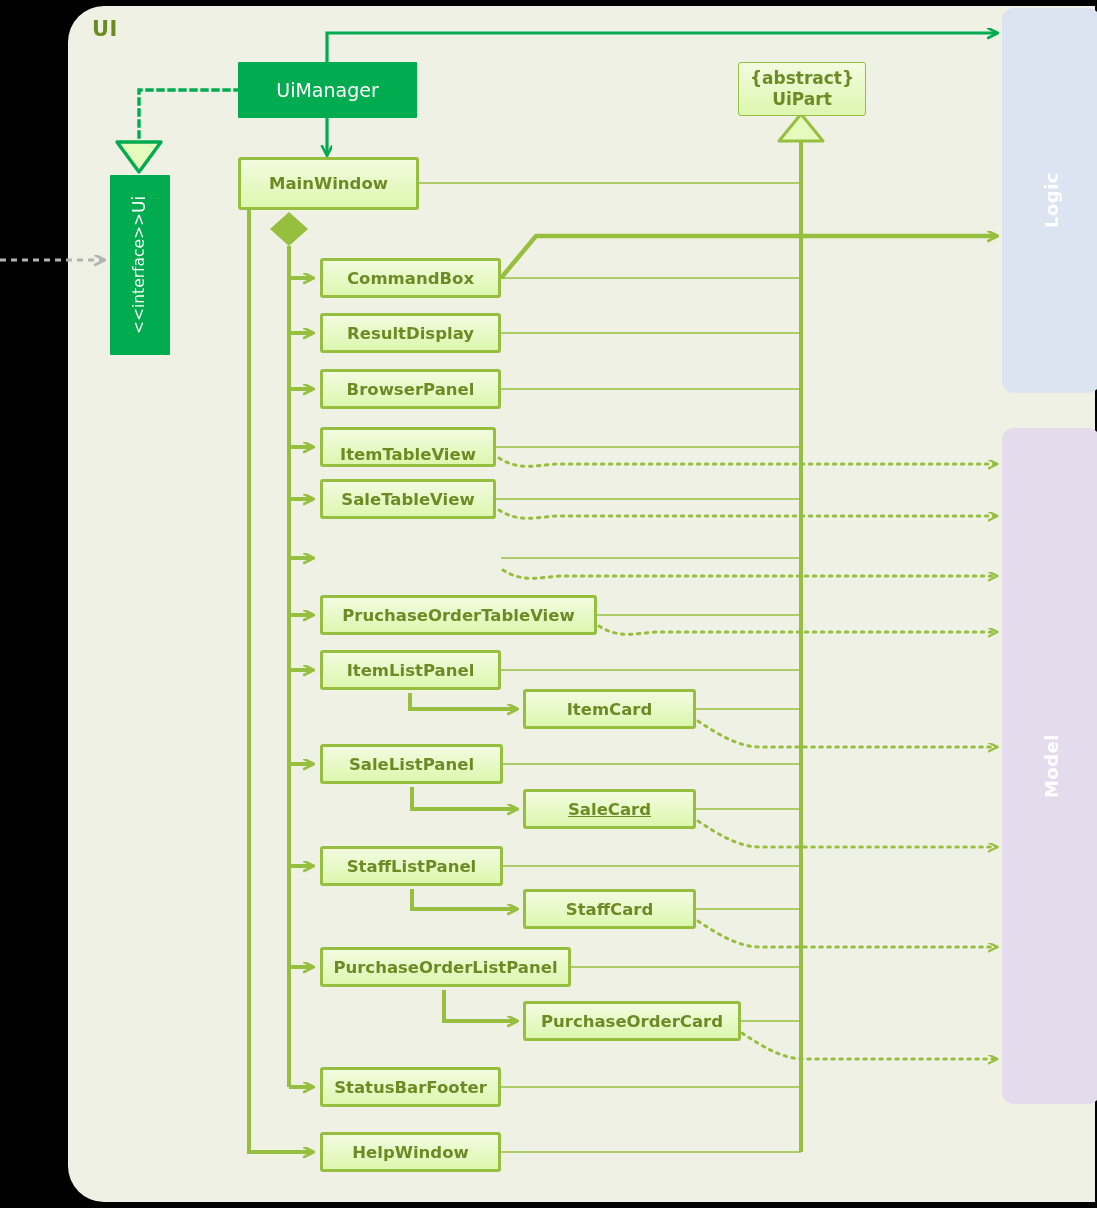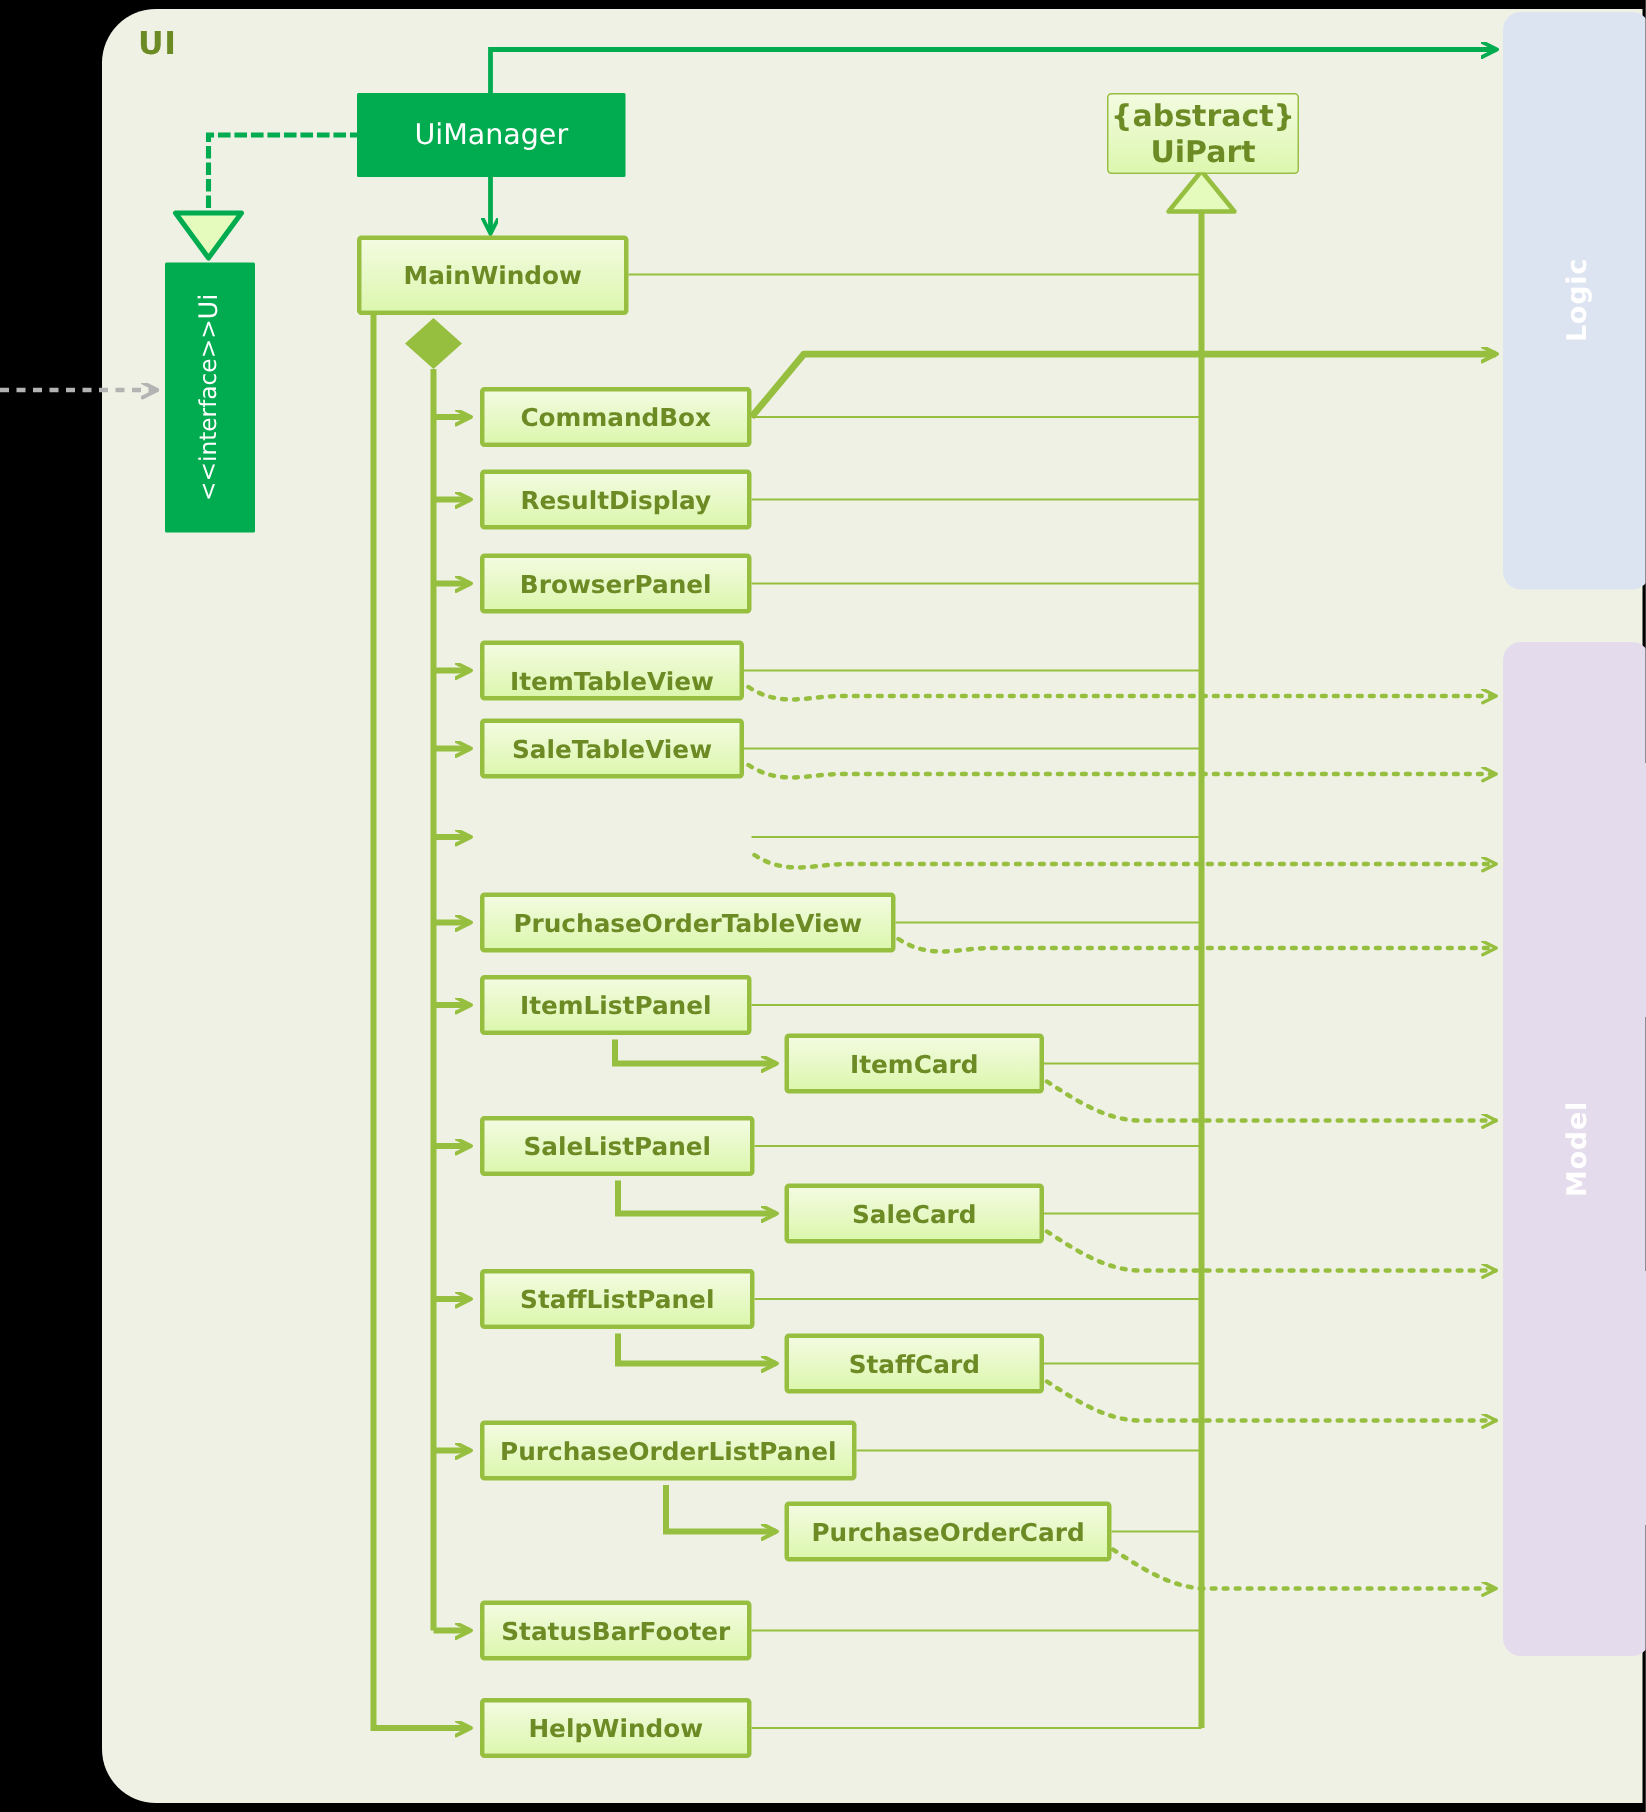"{abstract}" .cls.two-line { font-size: 20px -> 17px }
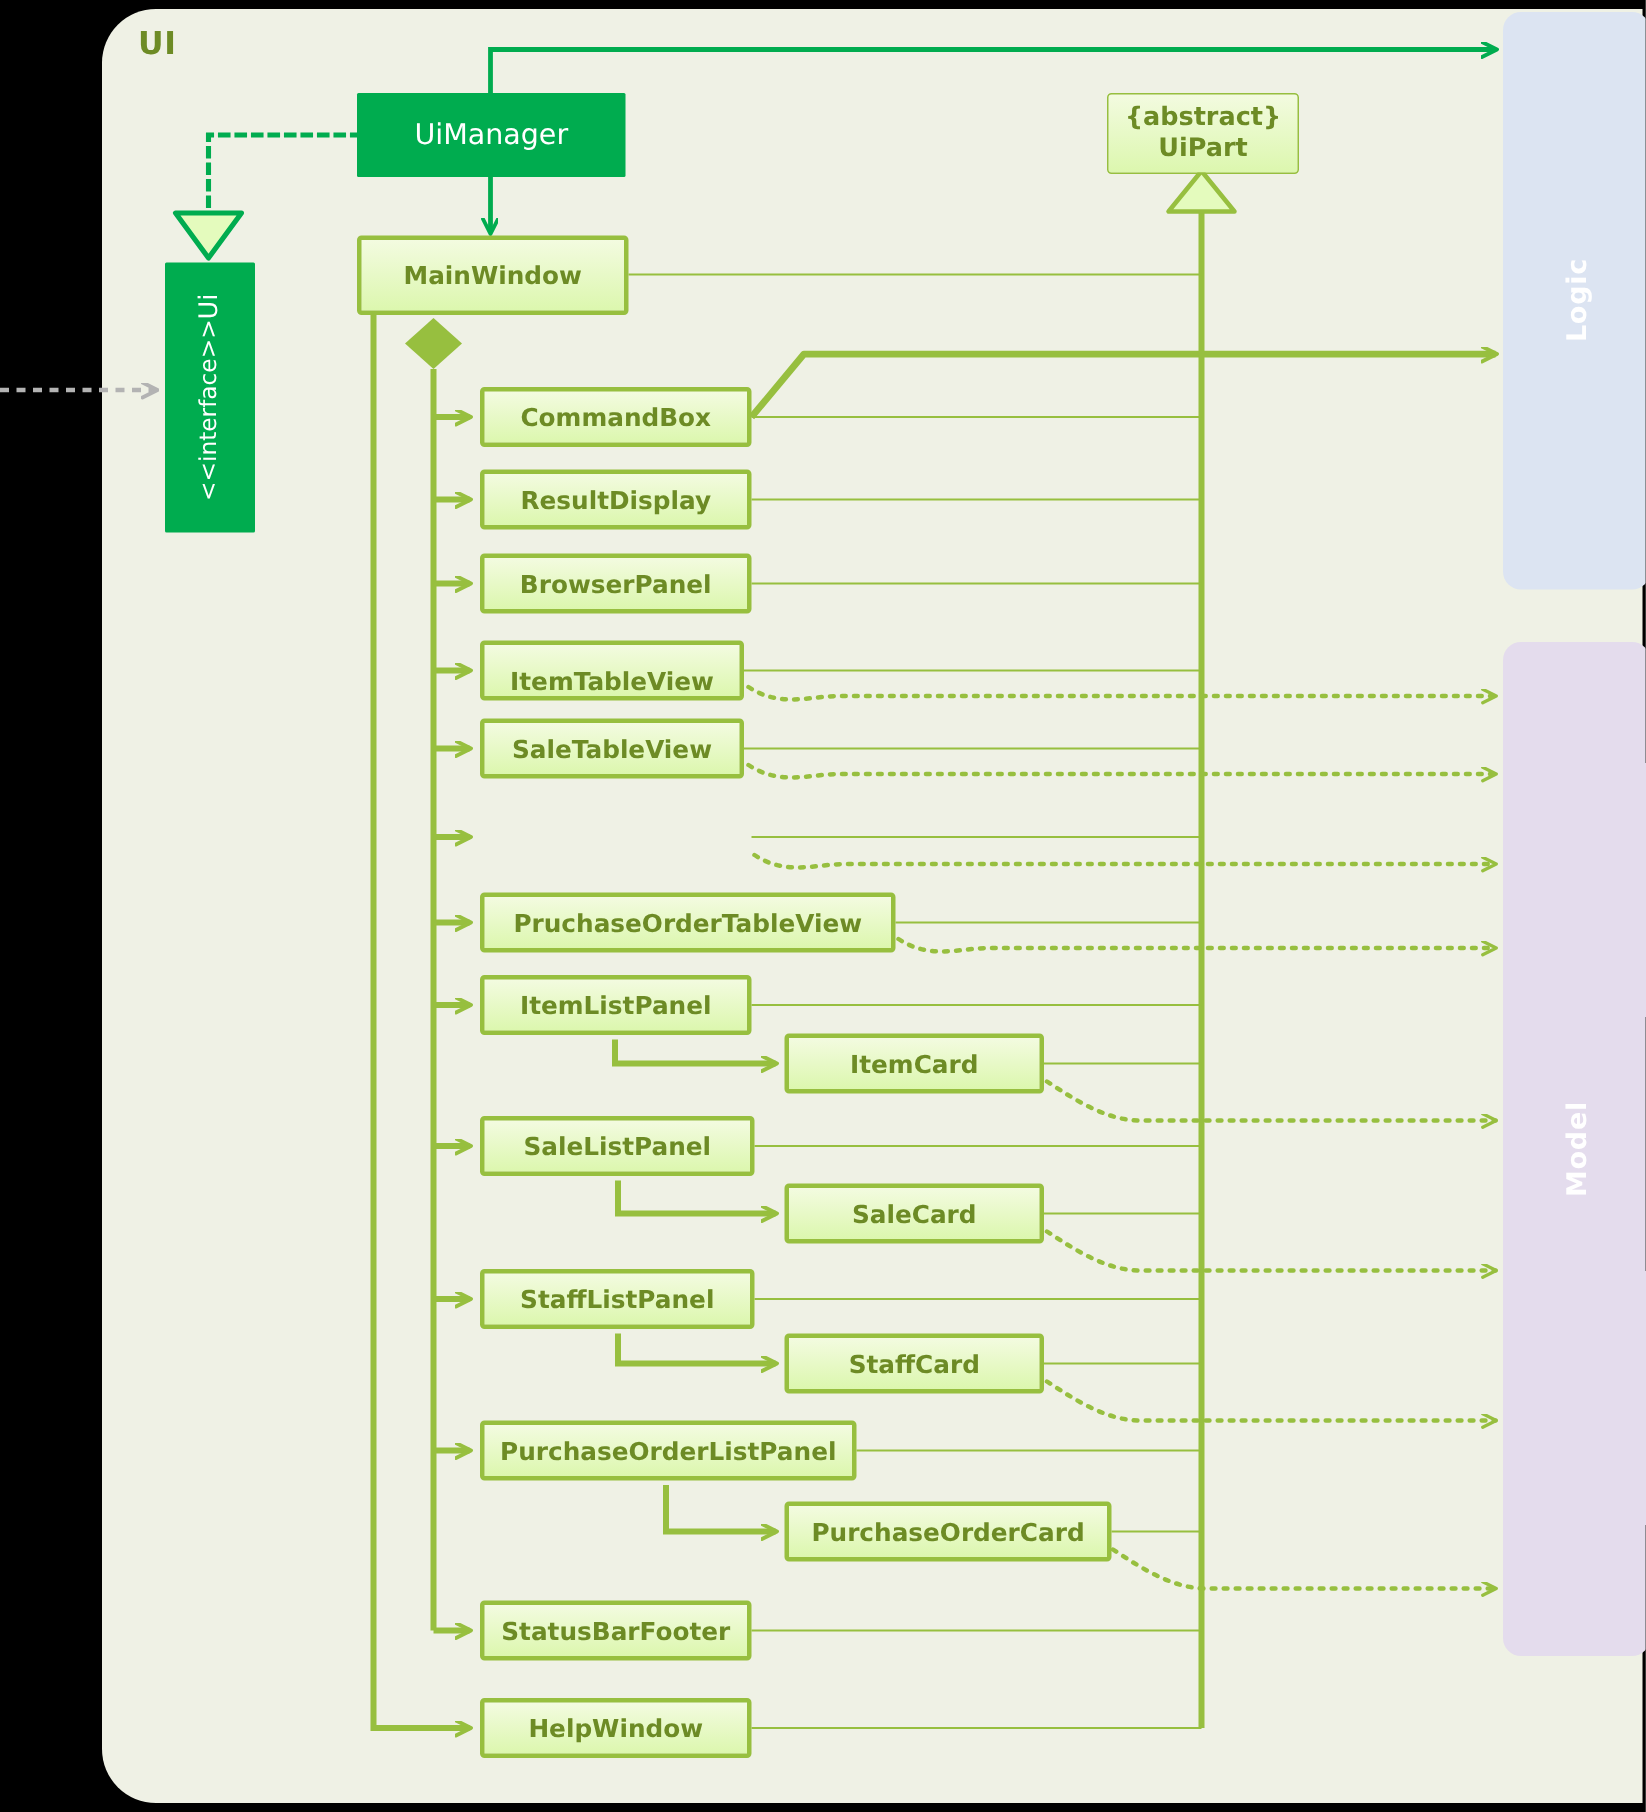"SaleCard" div.node { text-decoration: none -> underline }
